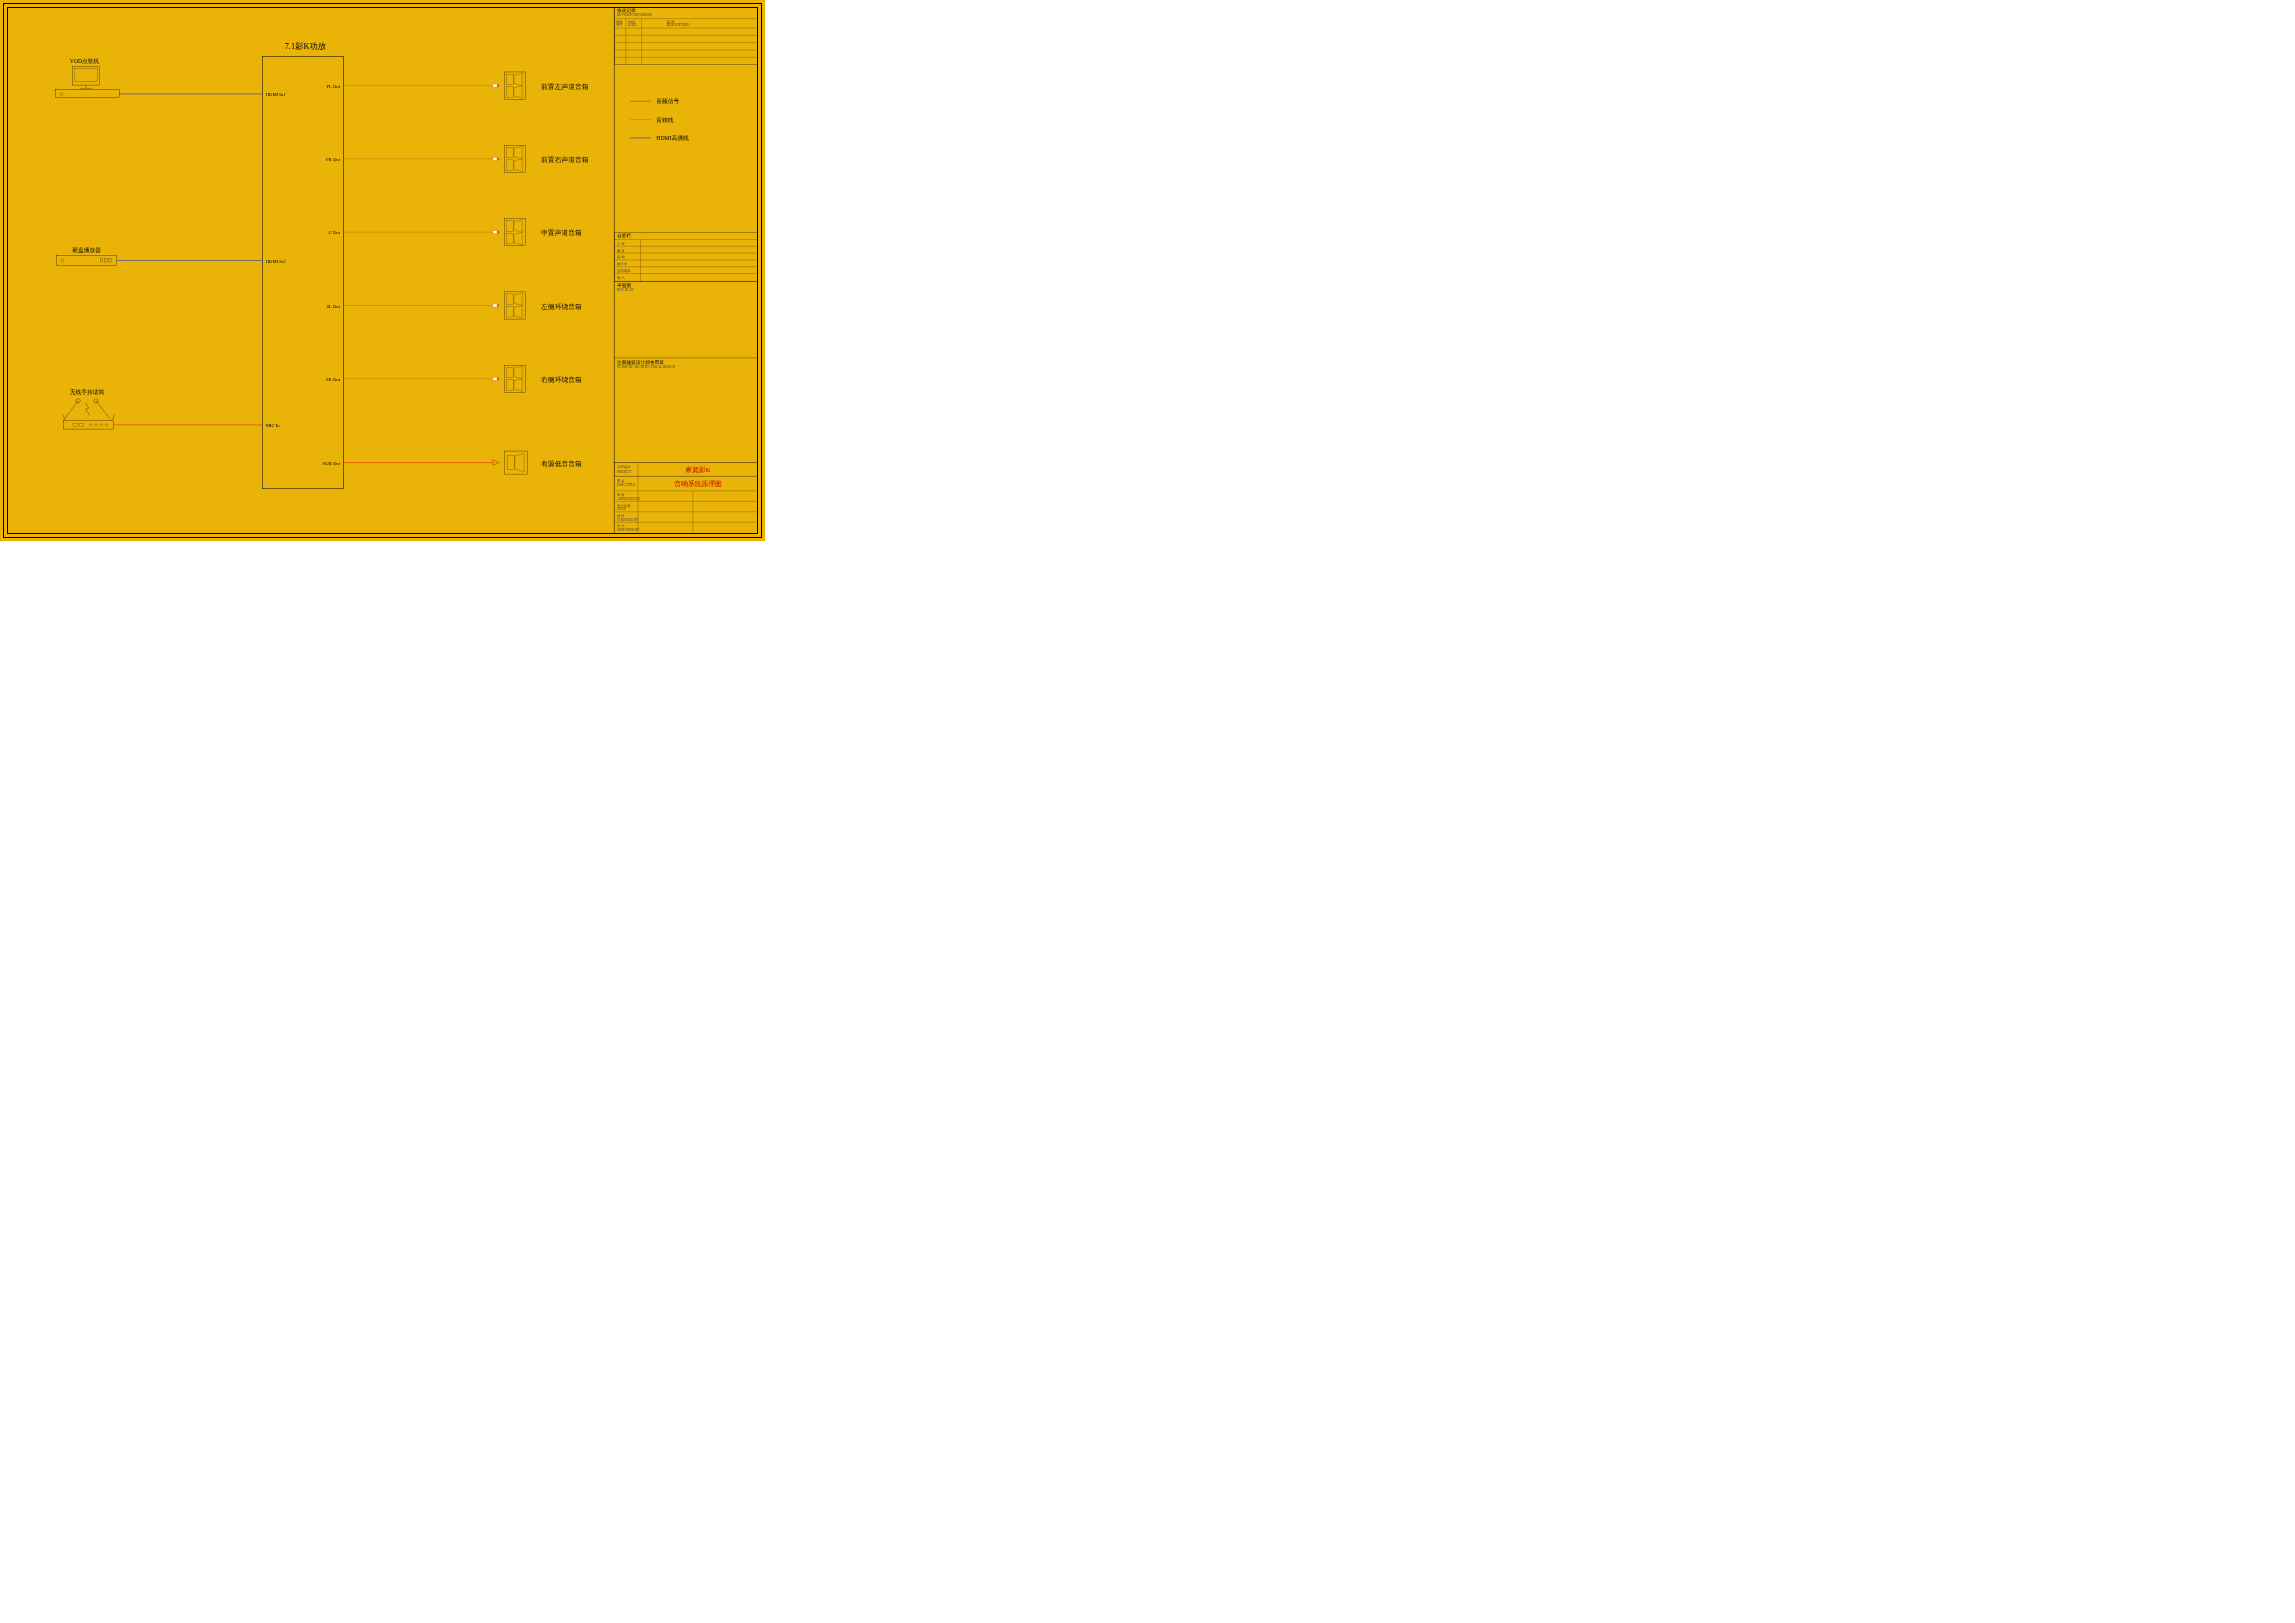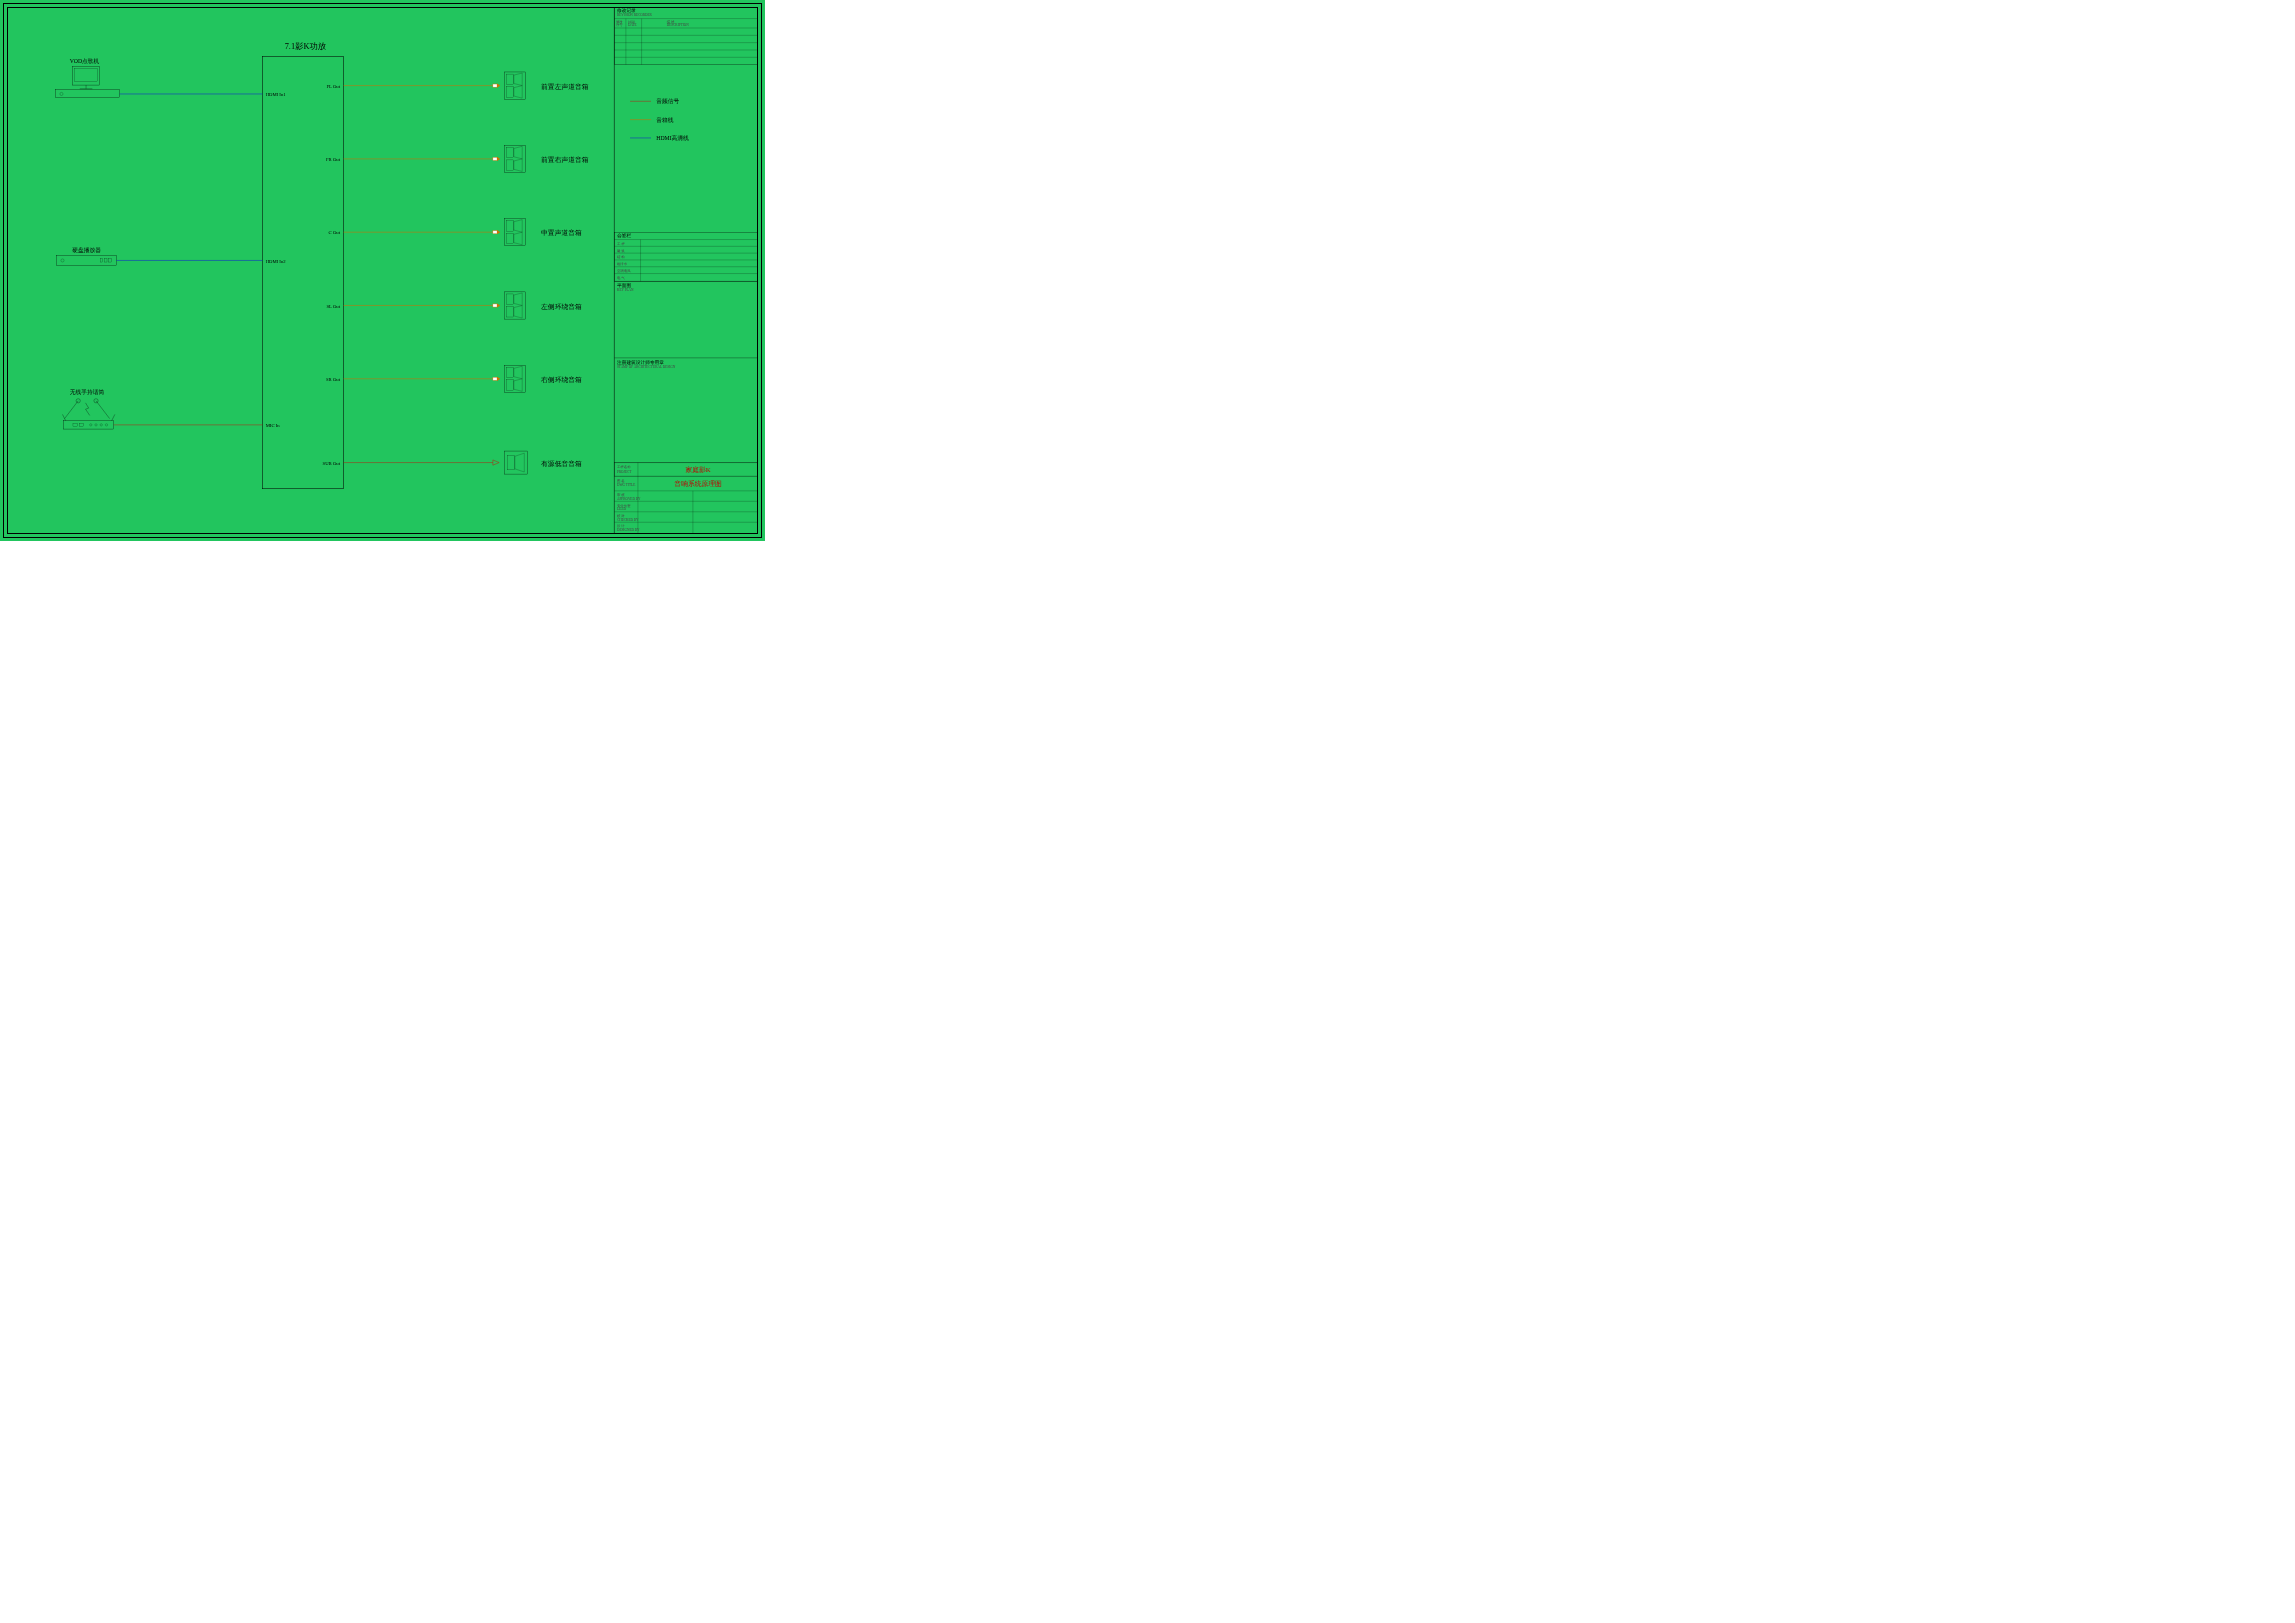"7.1影K功放" .sheet { background: #22c55e -> #eab308 }
